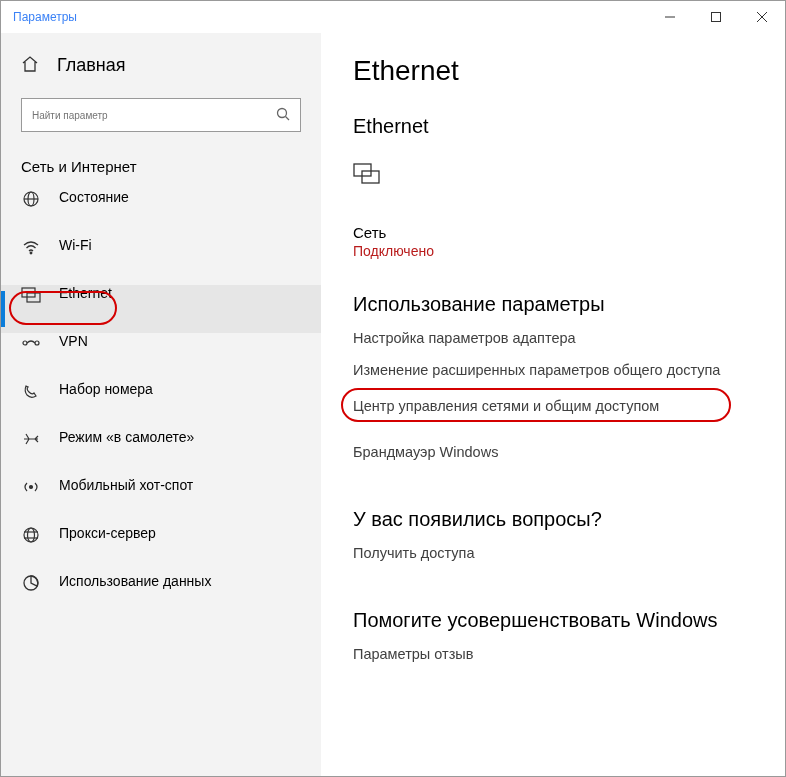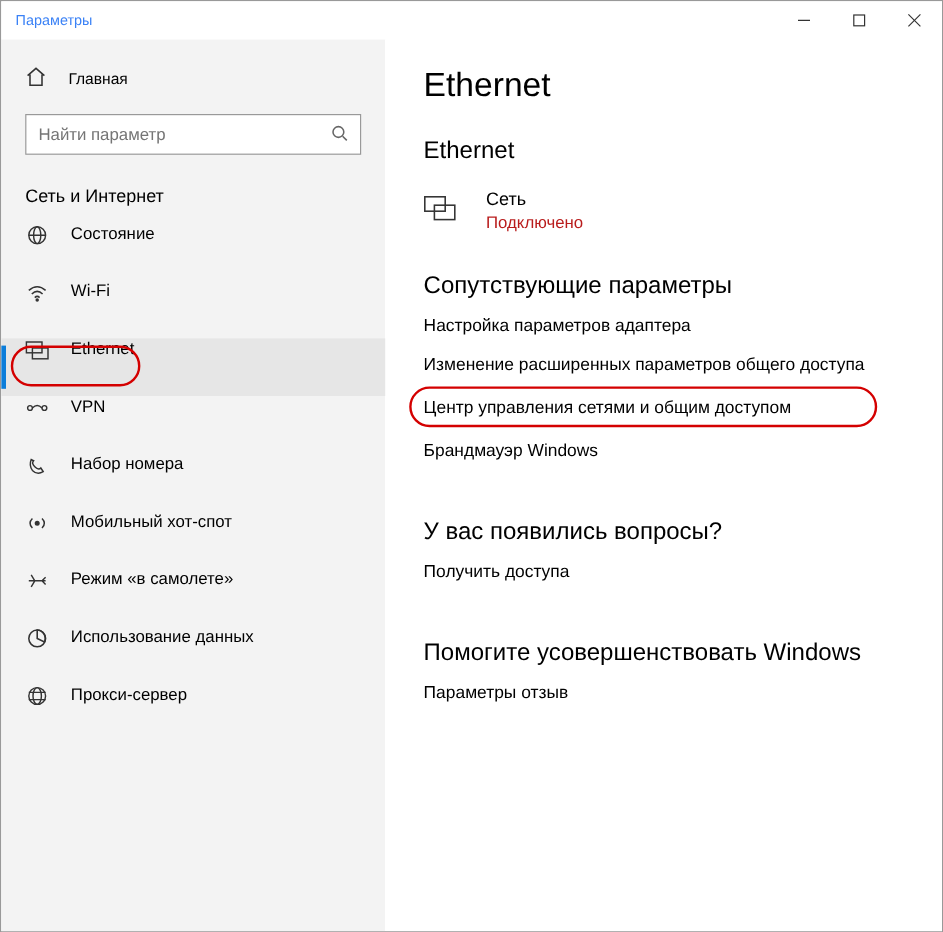"Главная" .home-link { align-items: flex-end -> flex-start; font-size: 13px -> 18px }
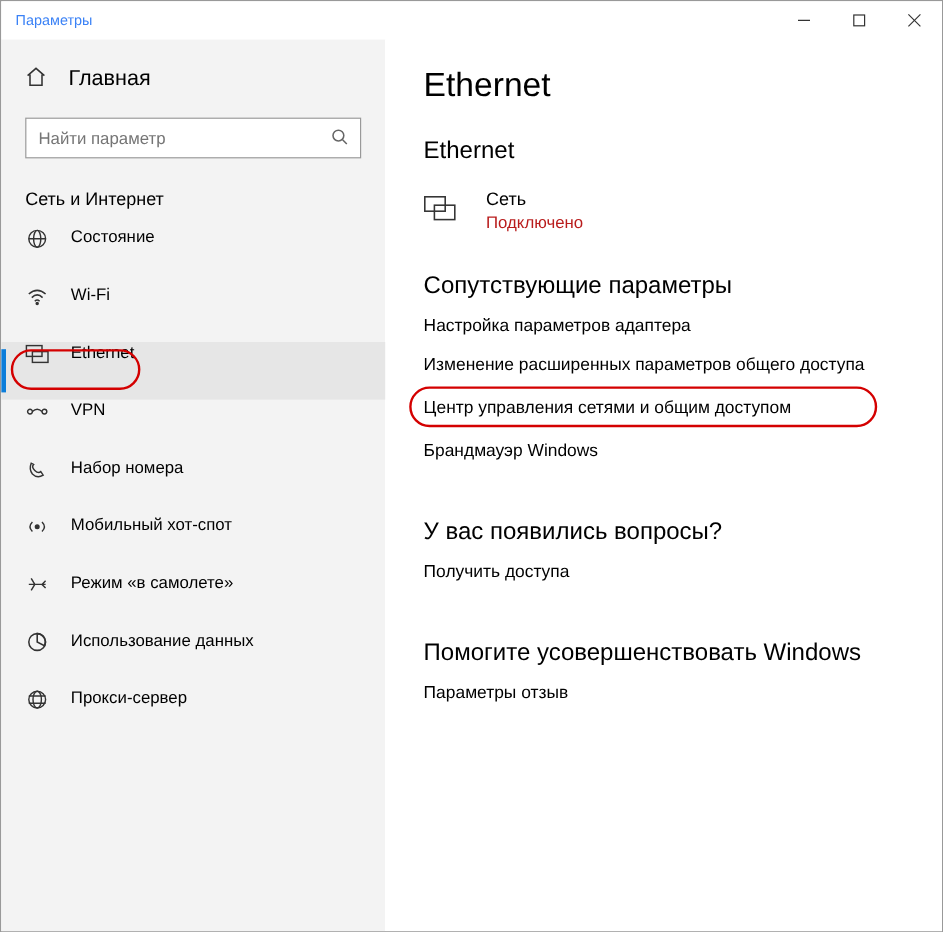"Найти параметр" .searchbox input { font-size: 14px -> 10px }
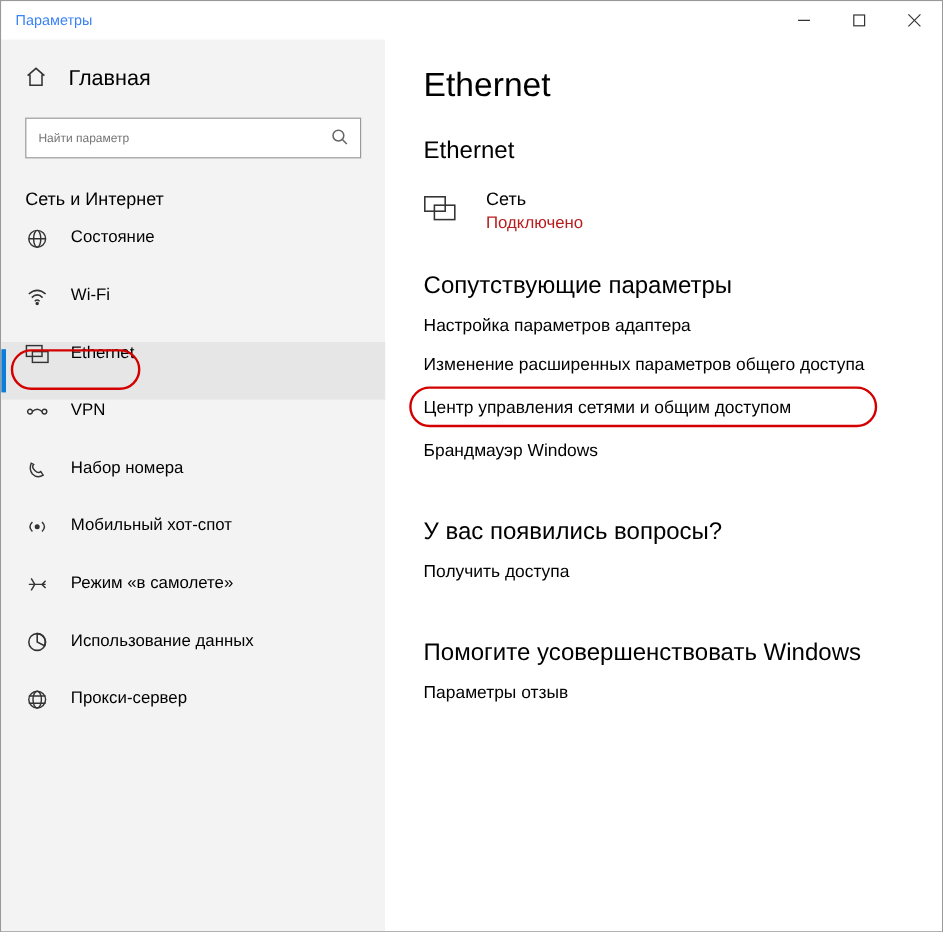"Сеть" .net-status { flex-direction: none -> column; gap: 24px -> 36px }
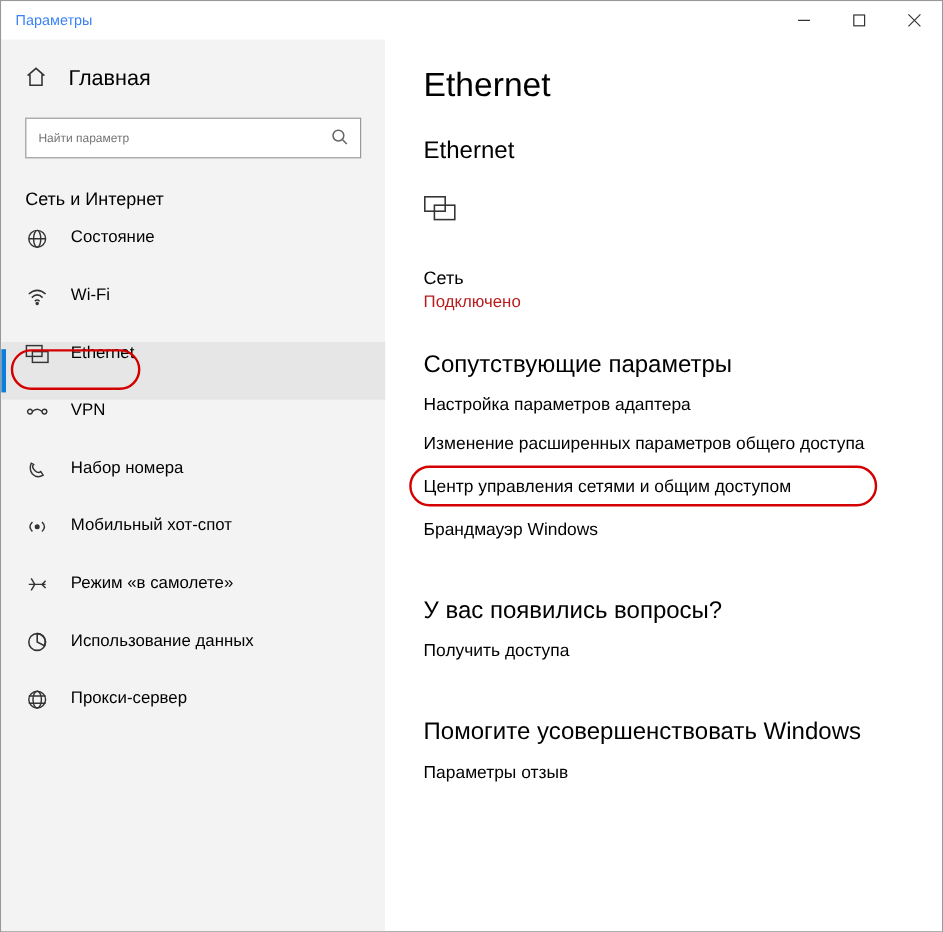"Сопутствующие параметры" div.section-head { text: Сопутствующие -> Использование }
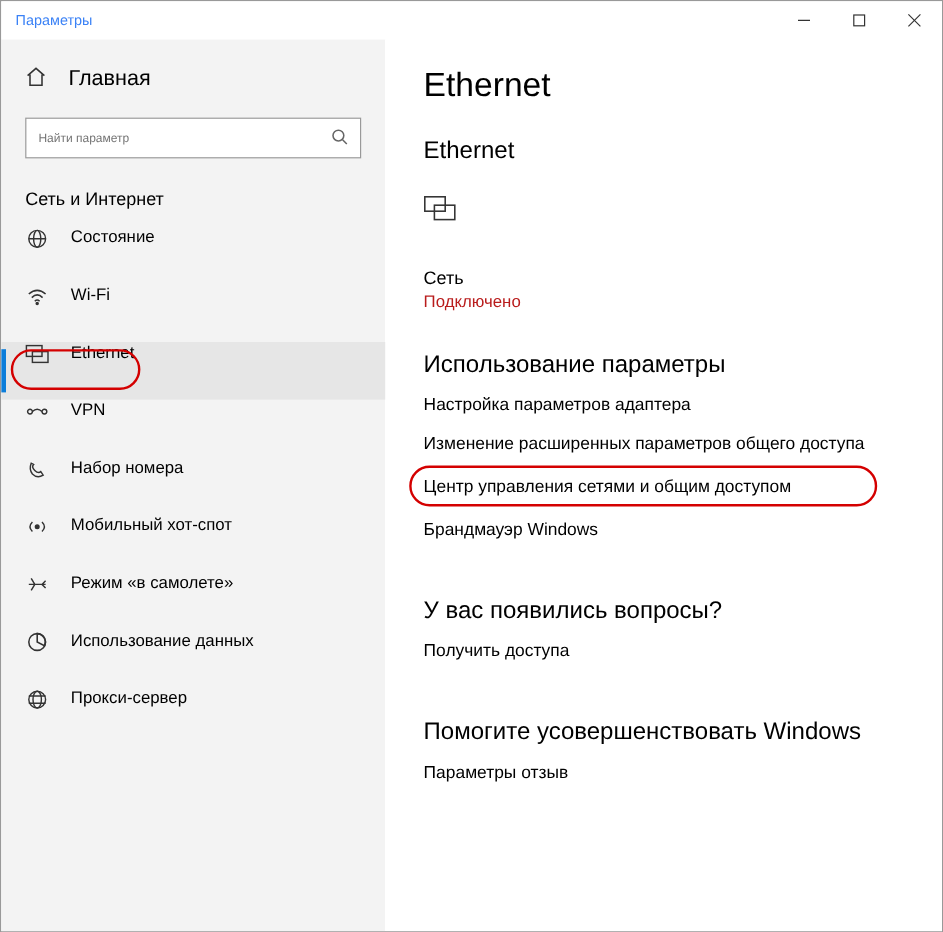"Настройка параметров адаптера" .link { color: #000000 -> #404040 }
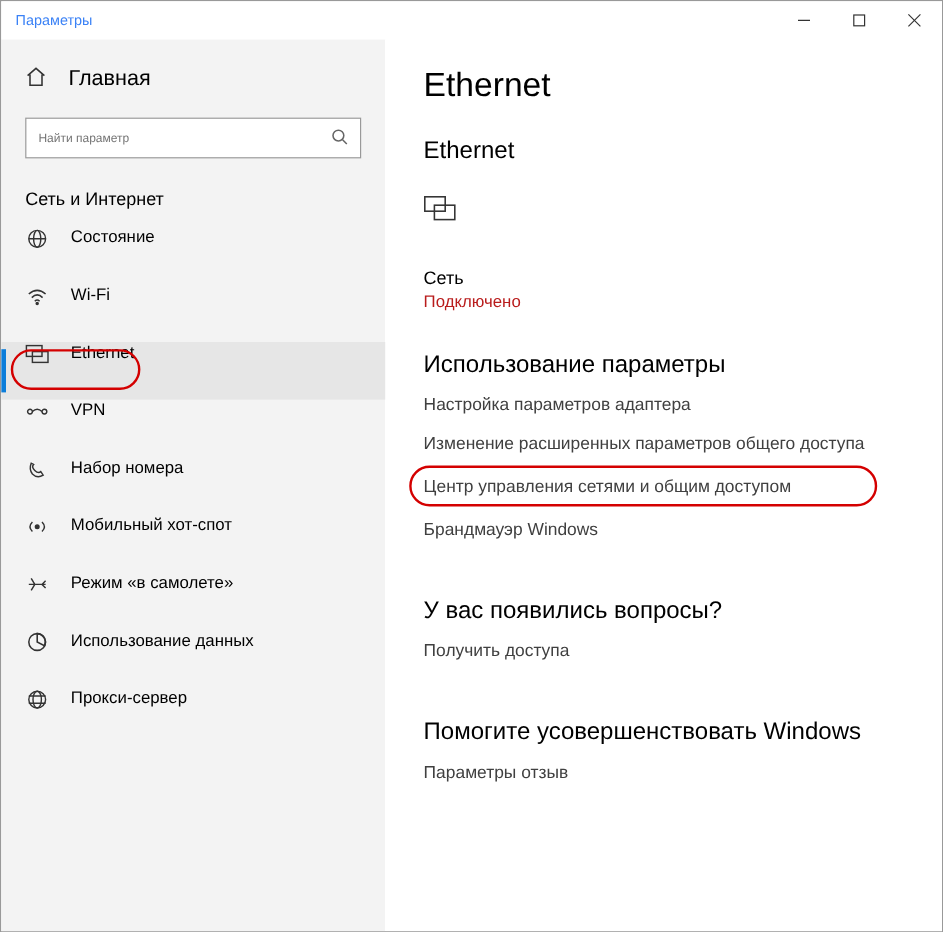"Центр управления сетями и общим" .link-wrap { margin-bottom: 16px -> 26px }
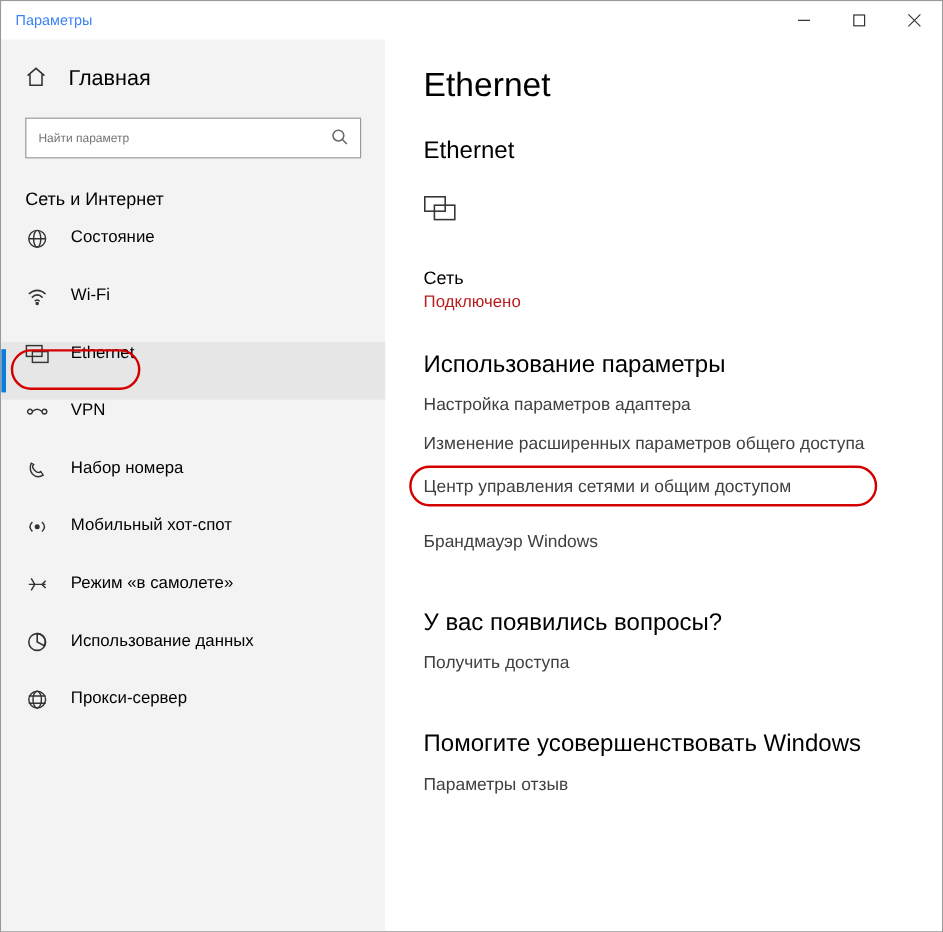"Мобильный хот-спот" div.side-item { order: before "Режим «в самолете»" -> after "Режим «в самолете»" }
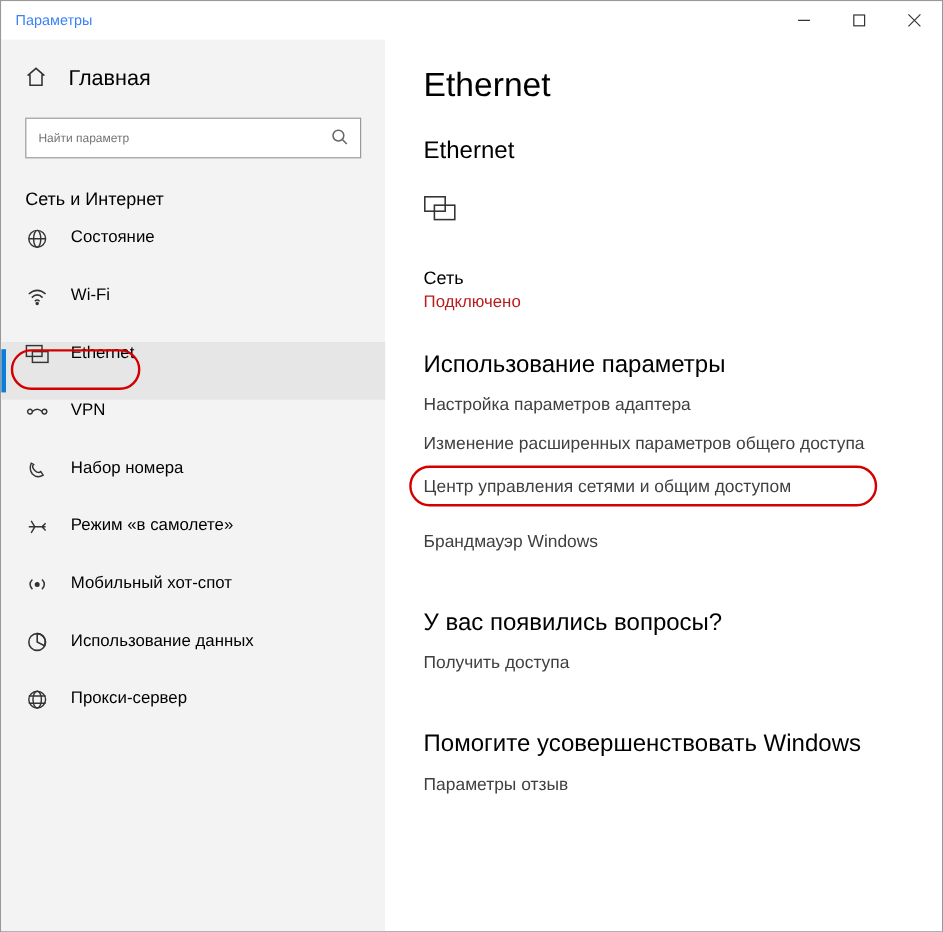"Использование данных" div.side-item { order: before "Прокси-сервер" -> after "Прокси-сервер" }
